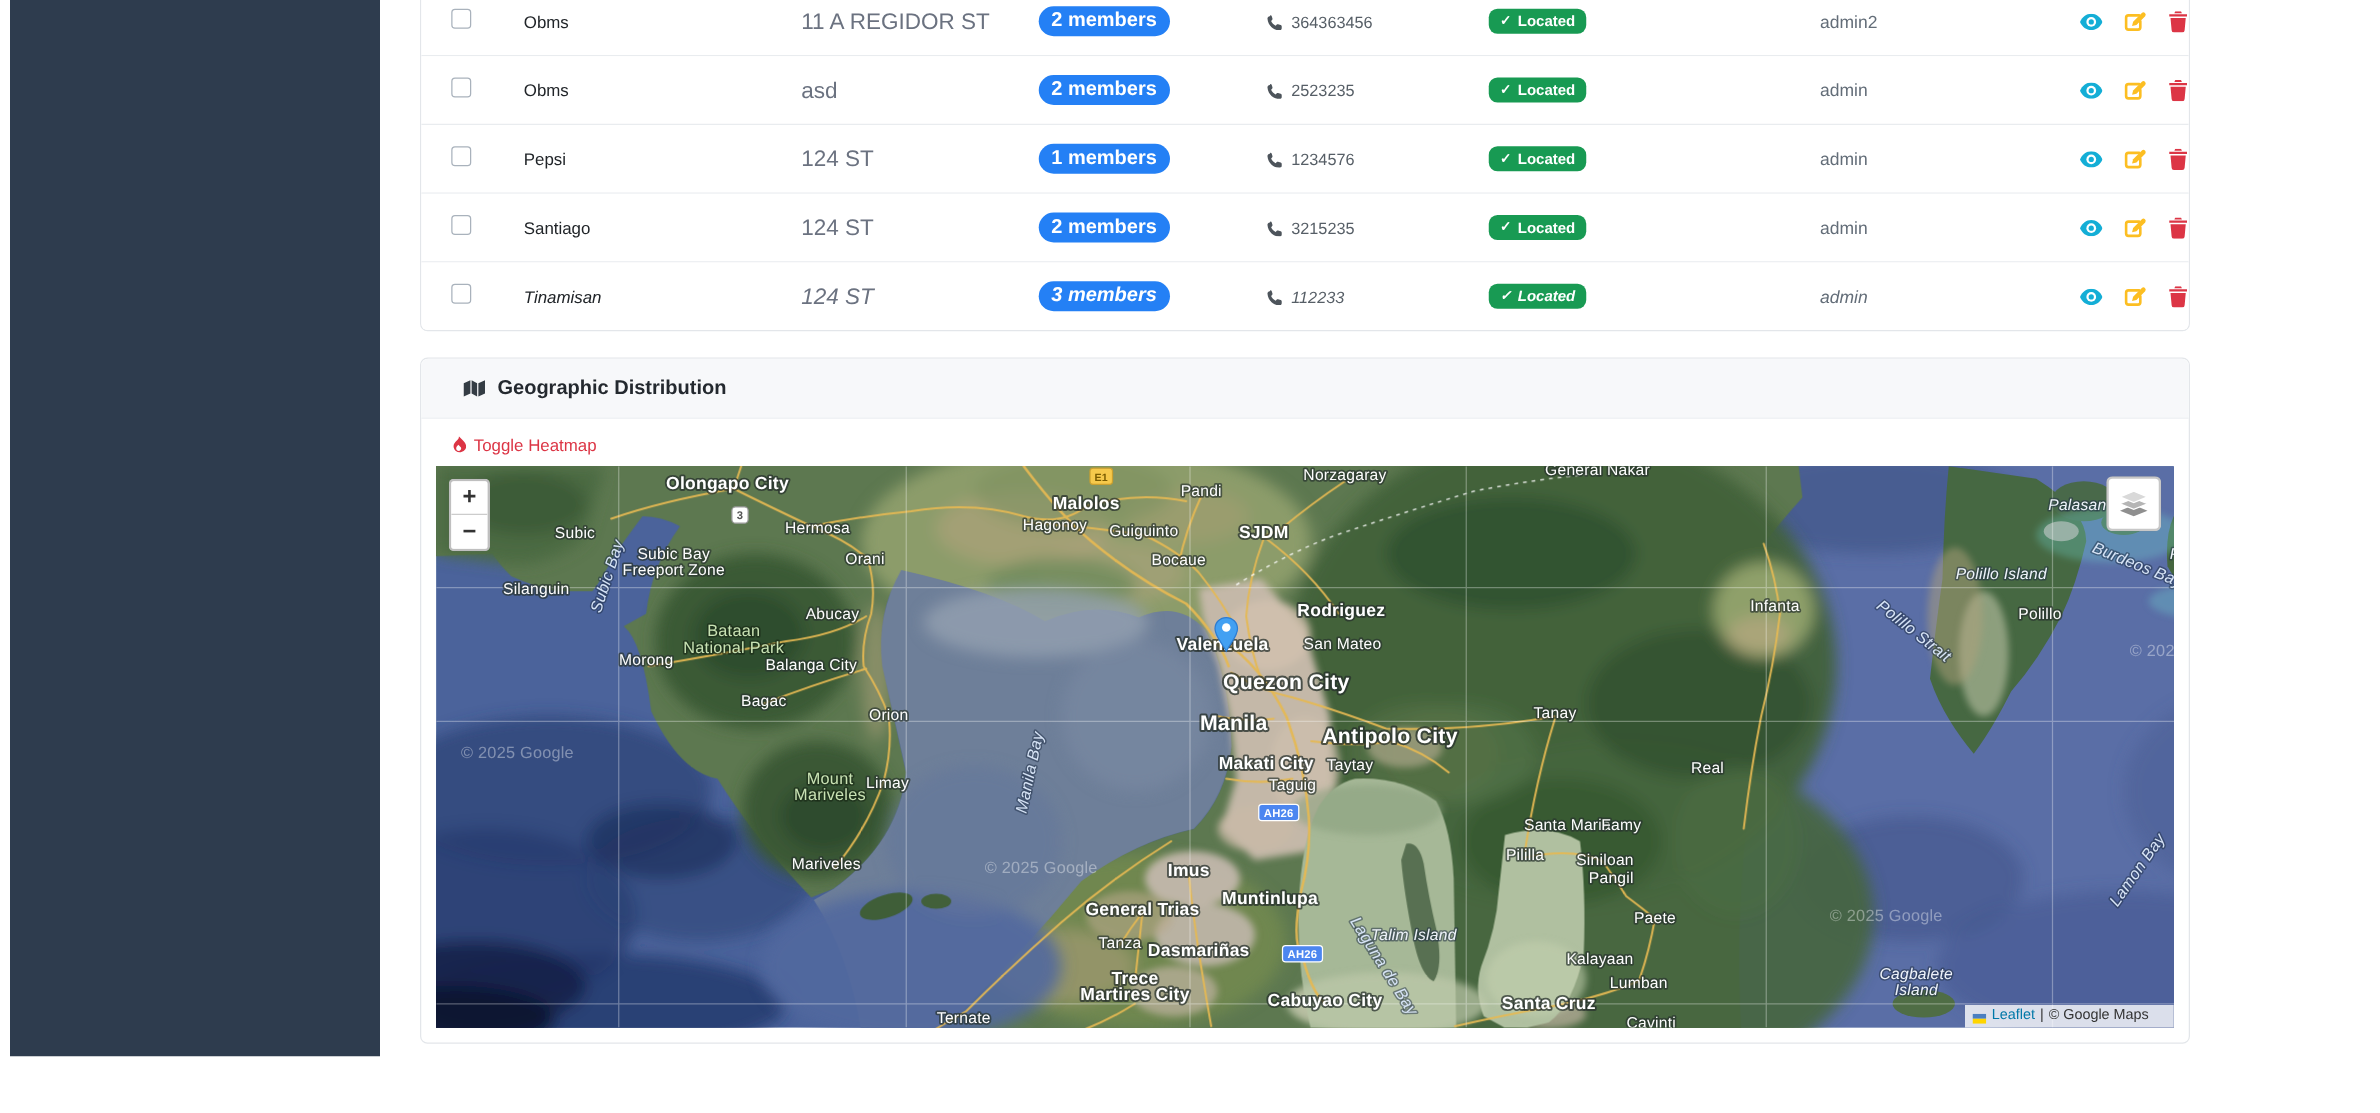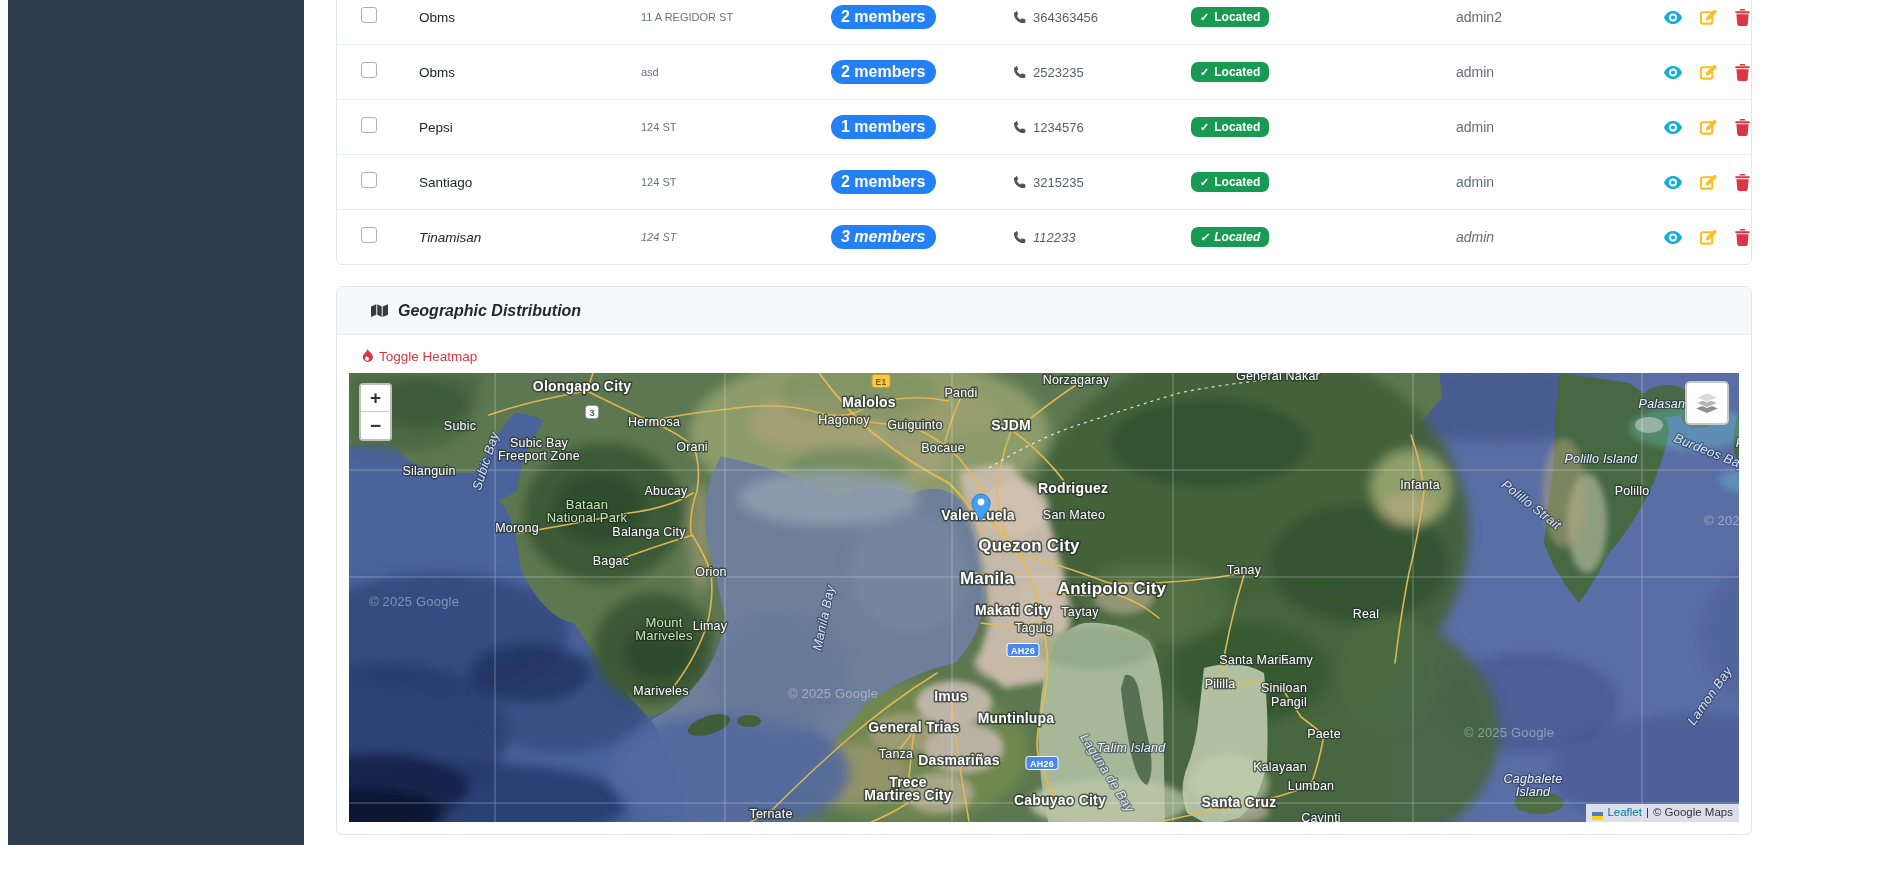"11 A REGIDOR ST" .c-addr { font-size: 11px -> 18px }
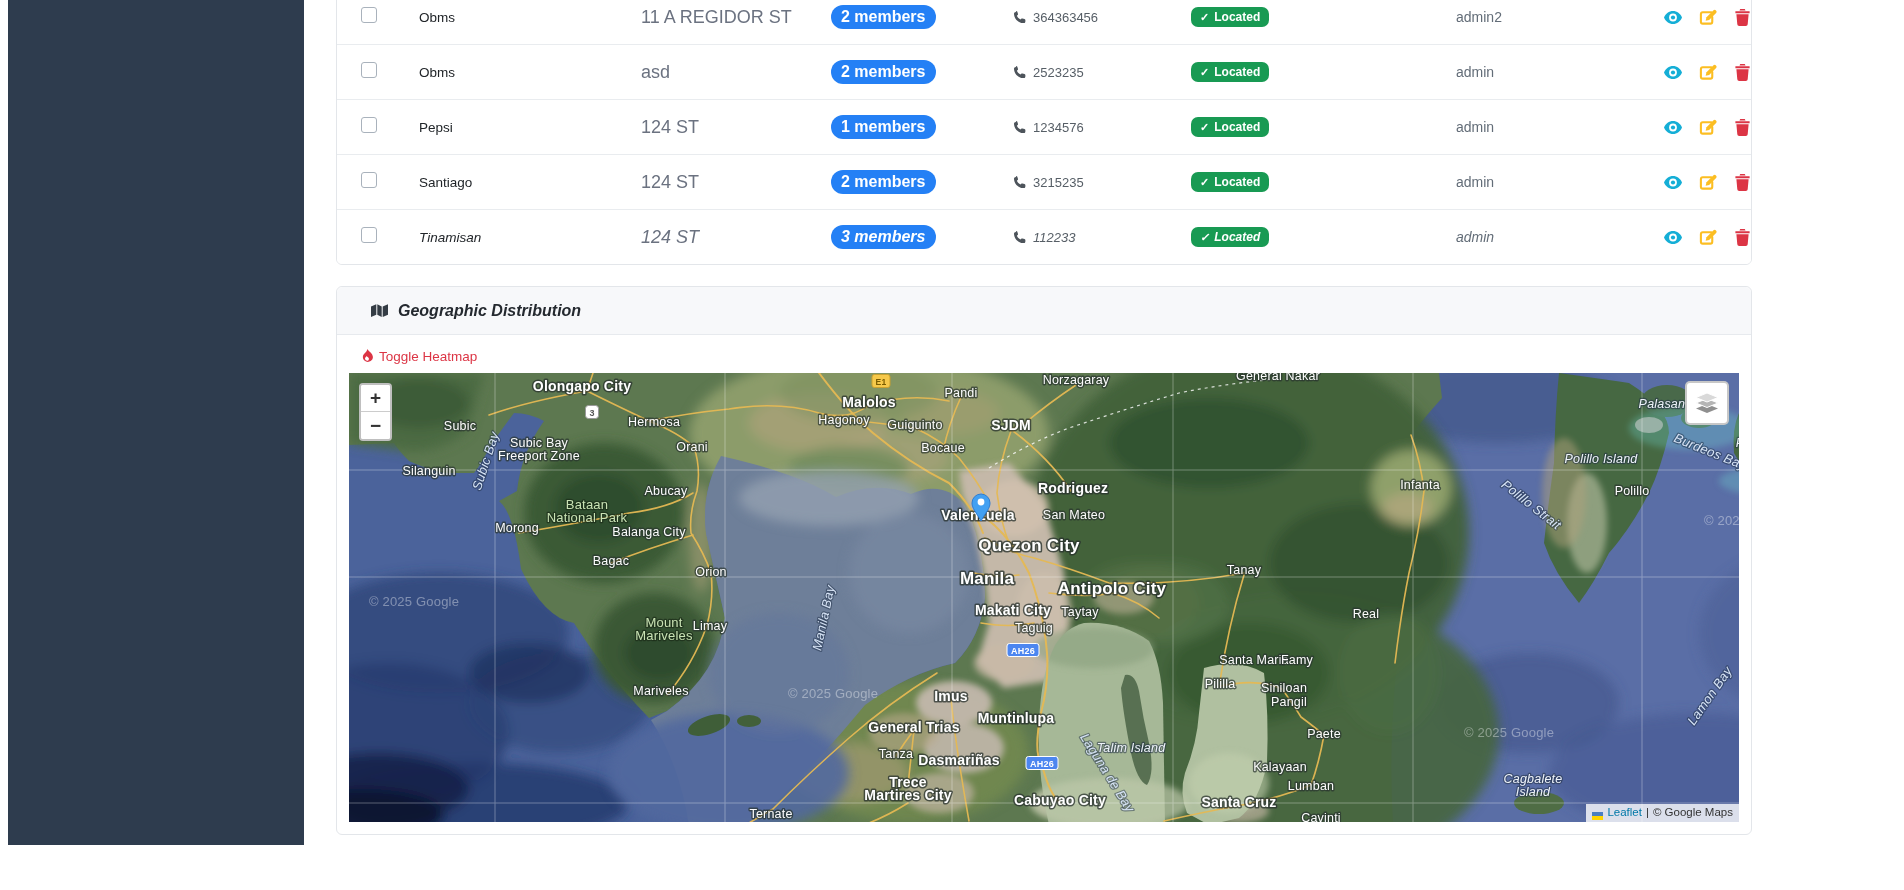"364363456" .c-phone { align-items: flex-start -> center }
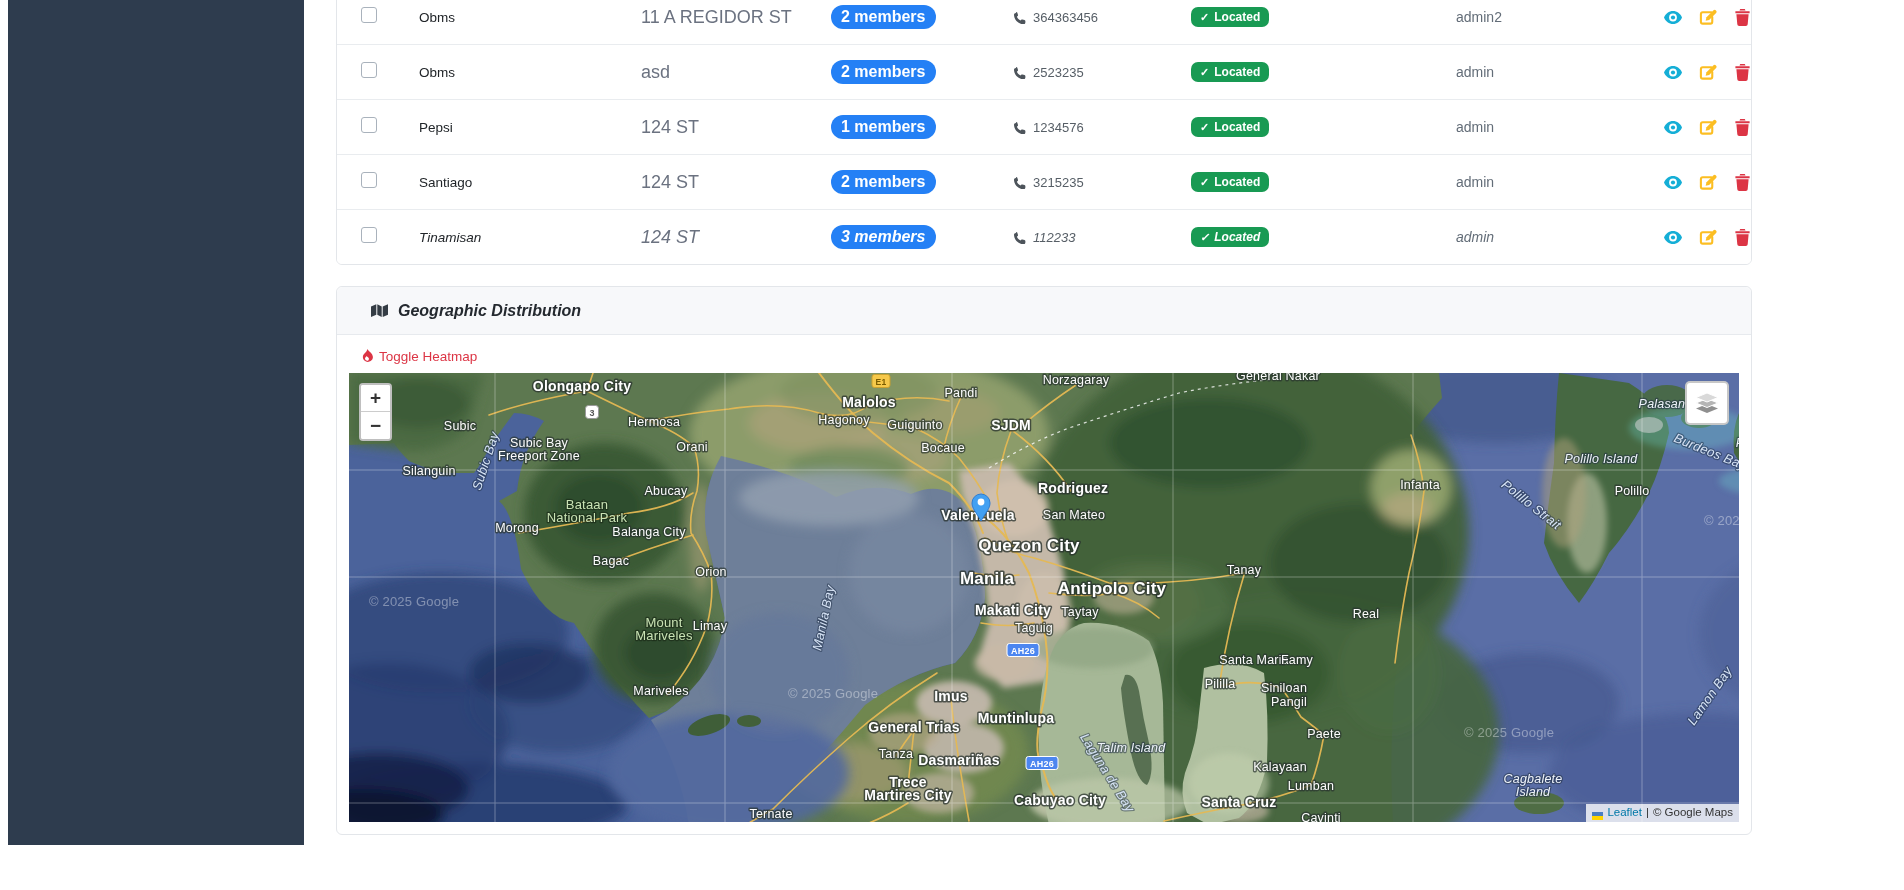"Geographic Distribution" .geo-header { font-style: italic -> none }
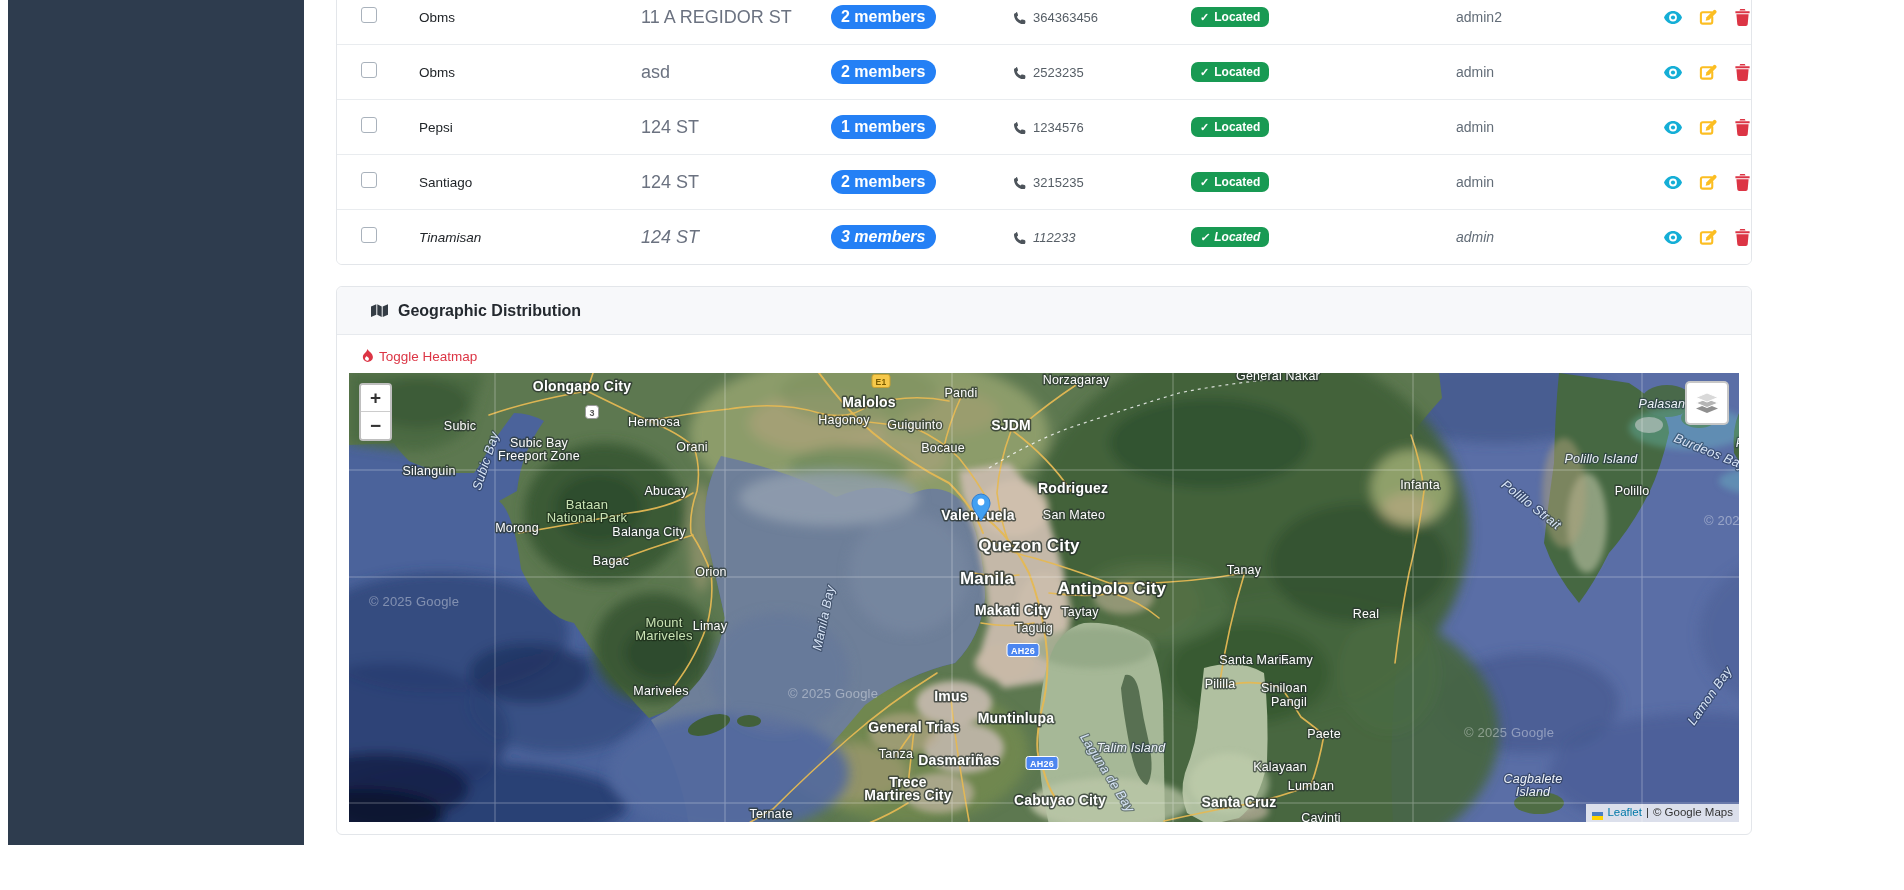"Leaflet" .attribution { padding: 1px 6px 2px 6px -> 1px 20px 2px 6px }
